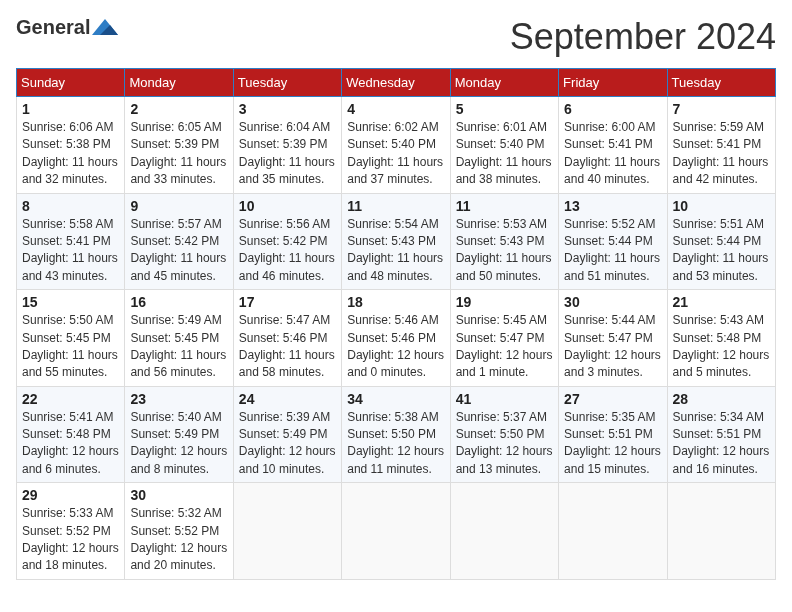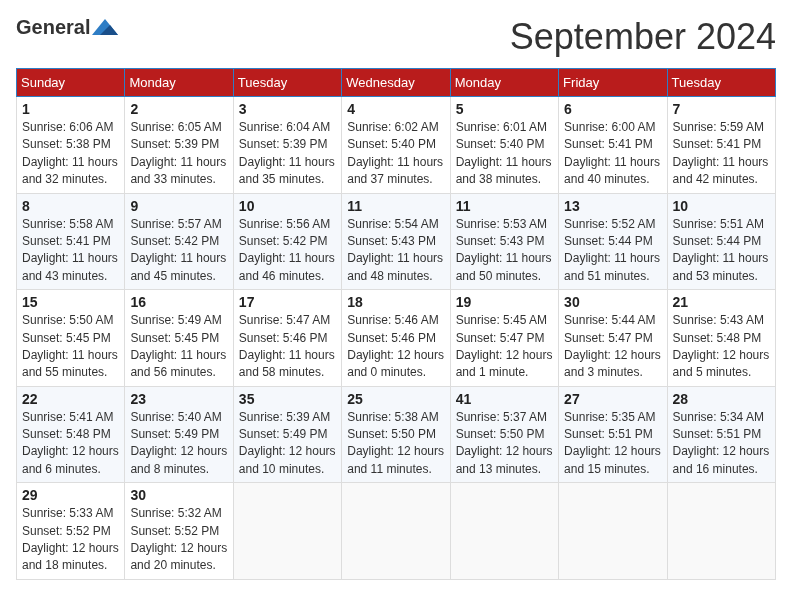"35" span.day-num { text: 35 -> 24 }
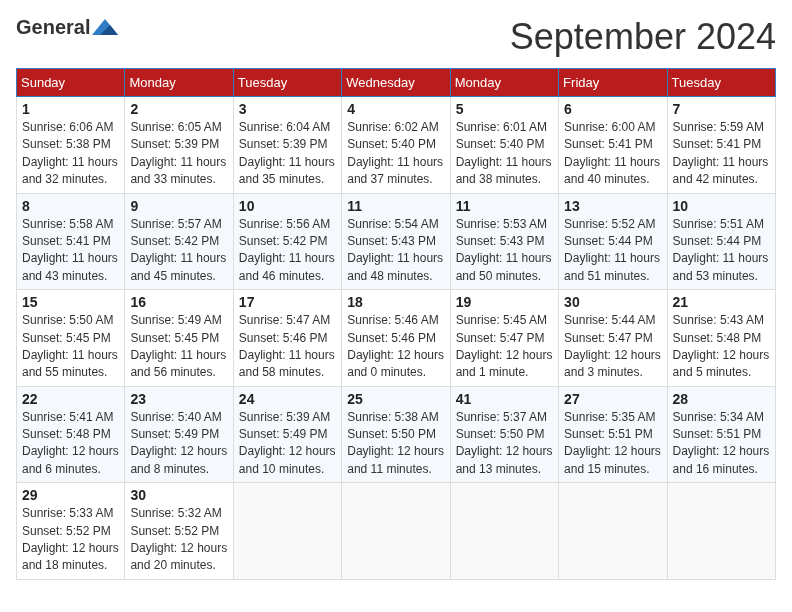"25" span.day-num { text: 25 -> 34 }
